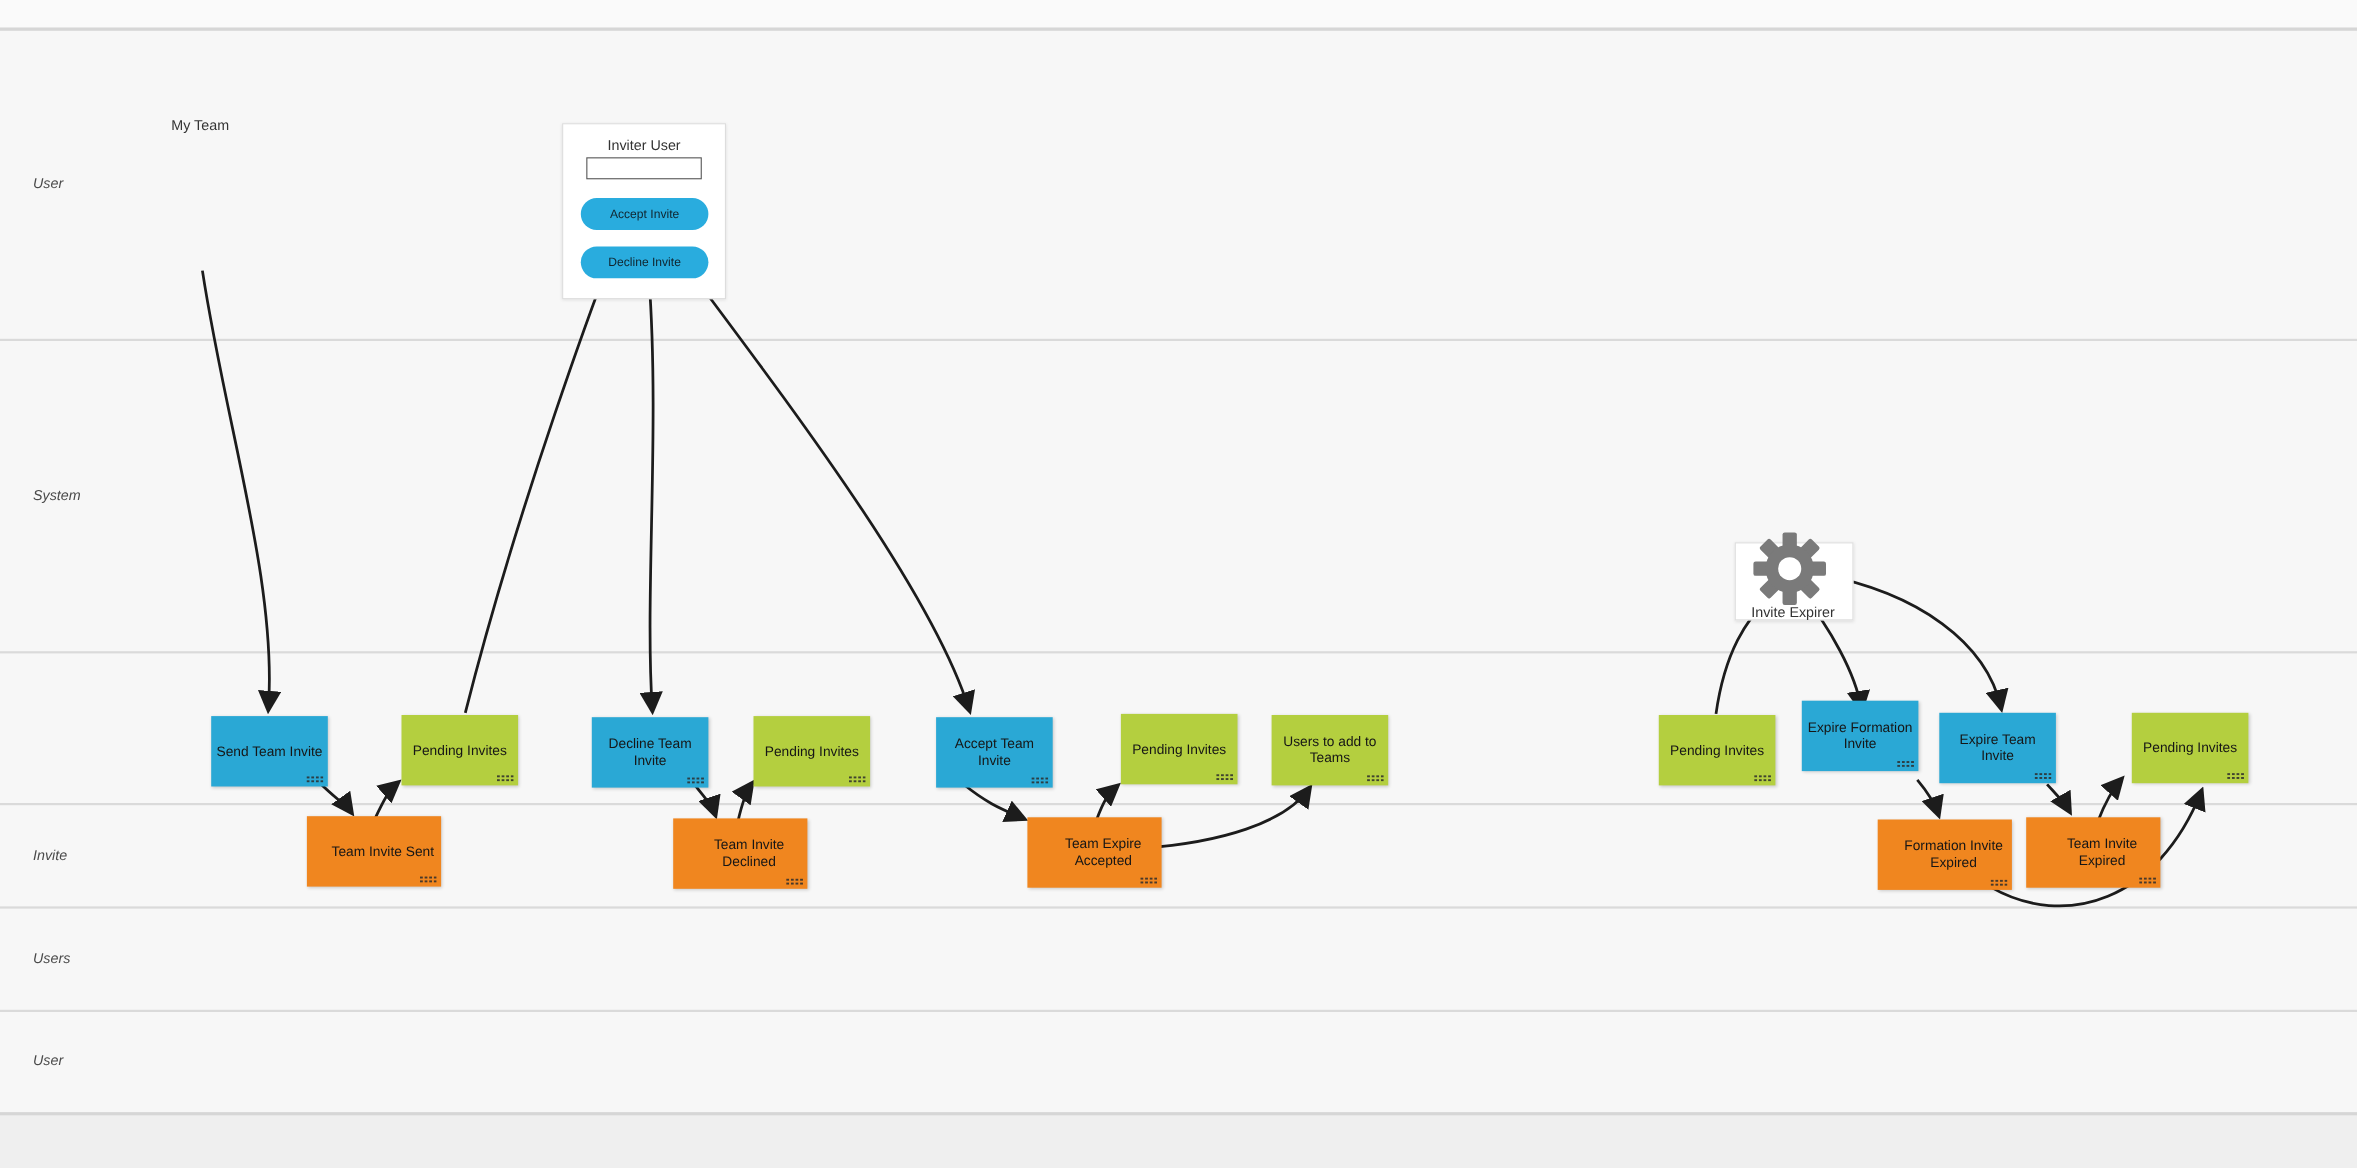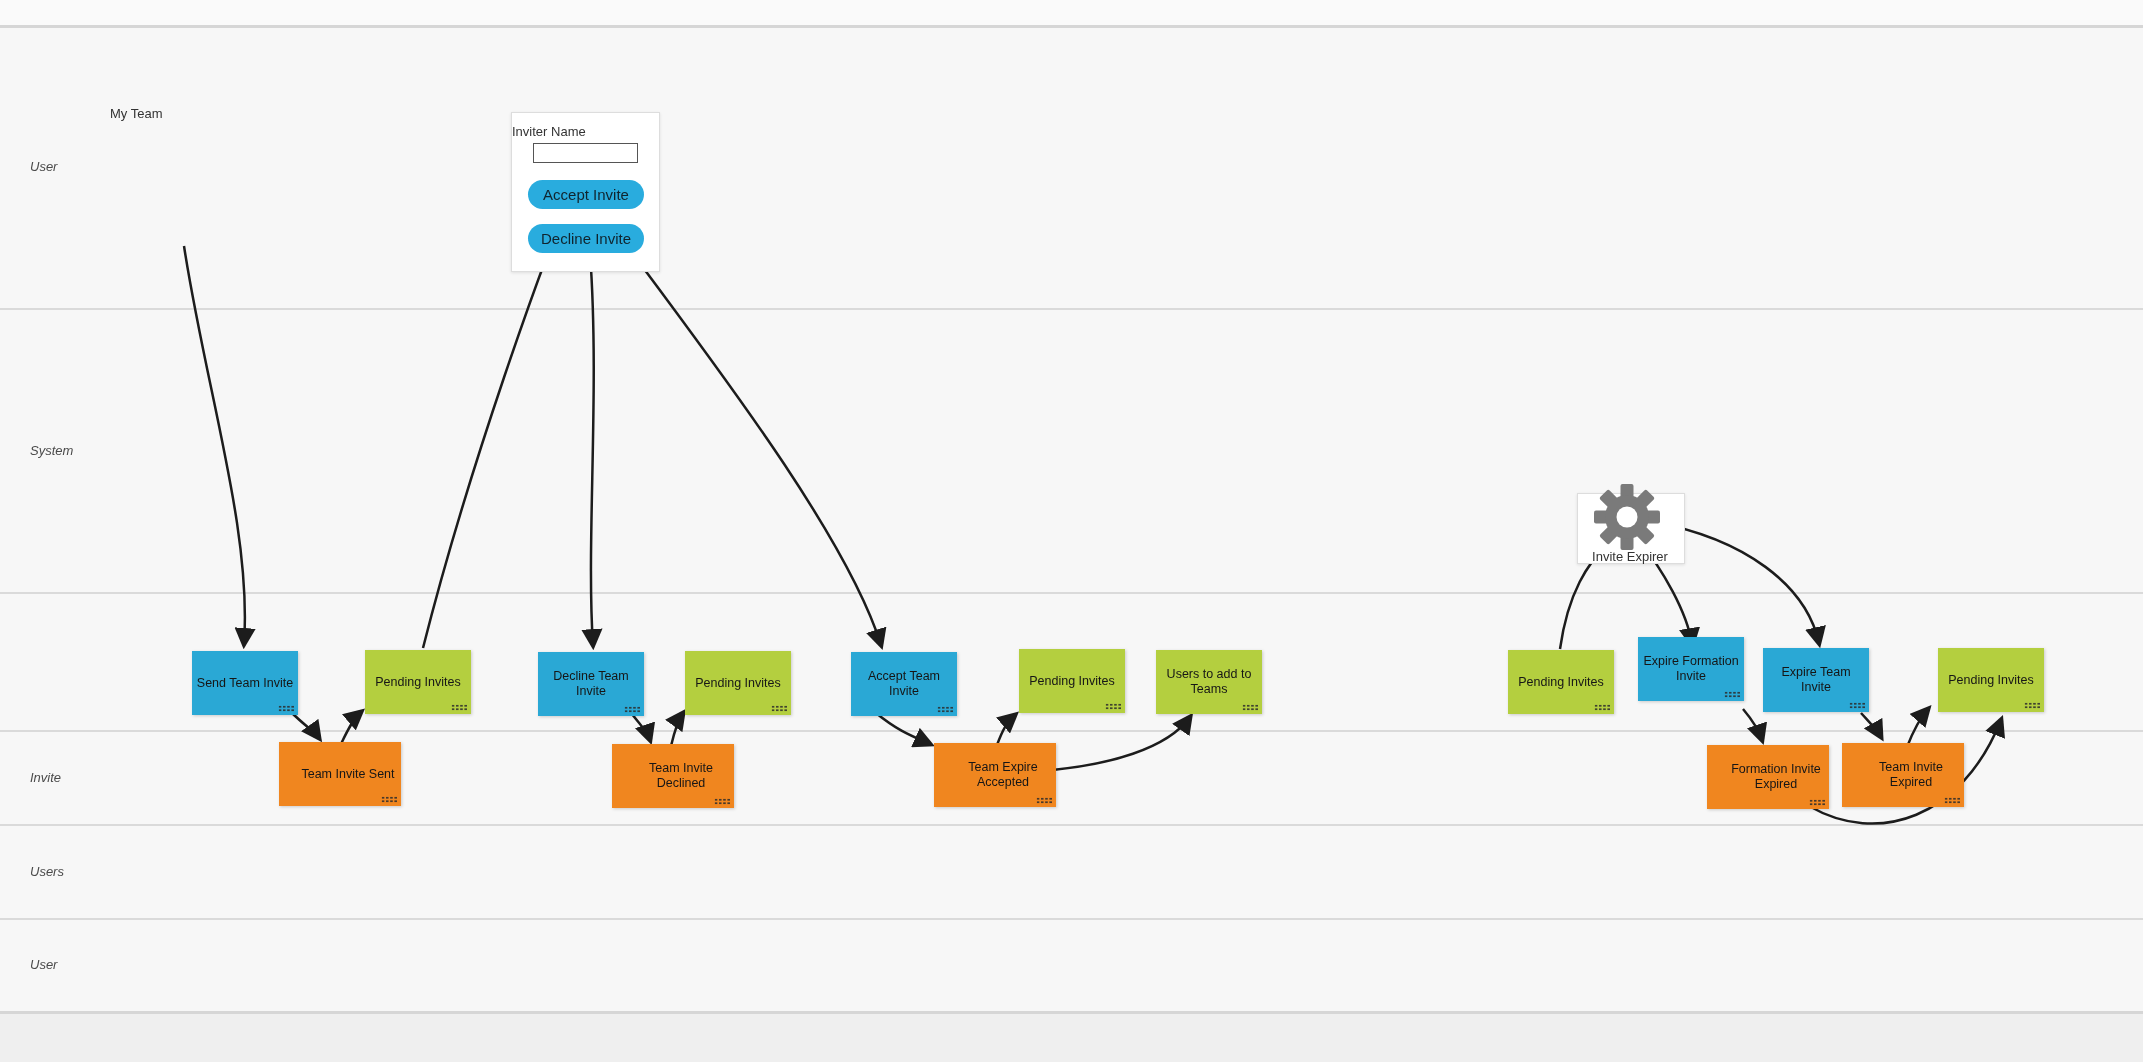"My Team" .form-title { text-align: left -> center }
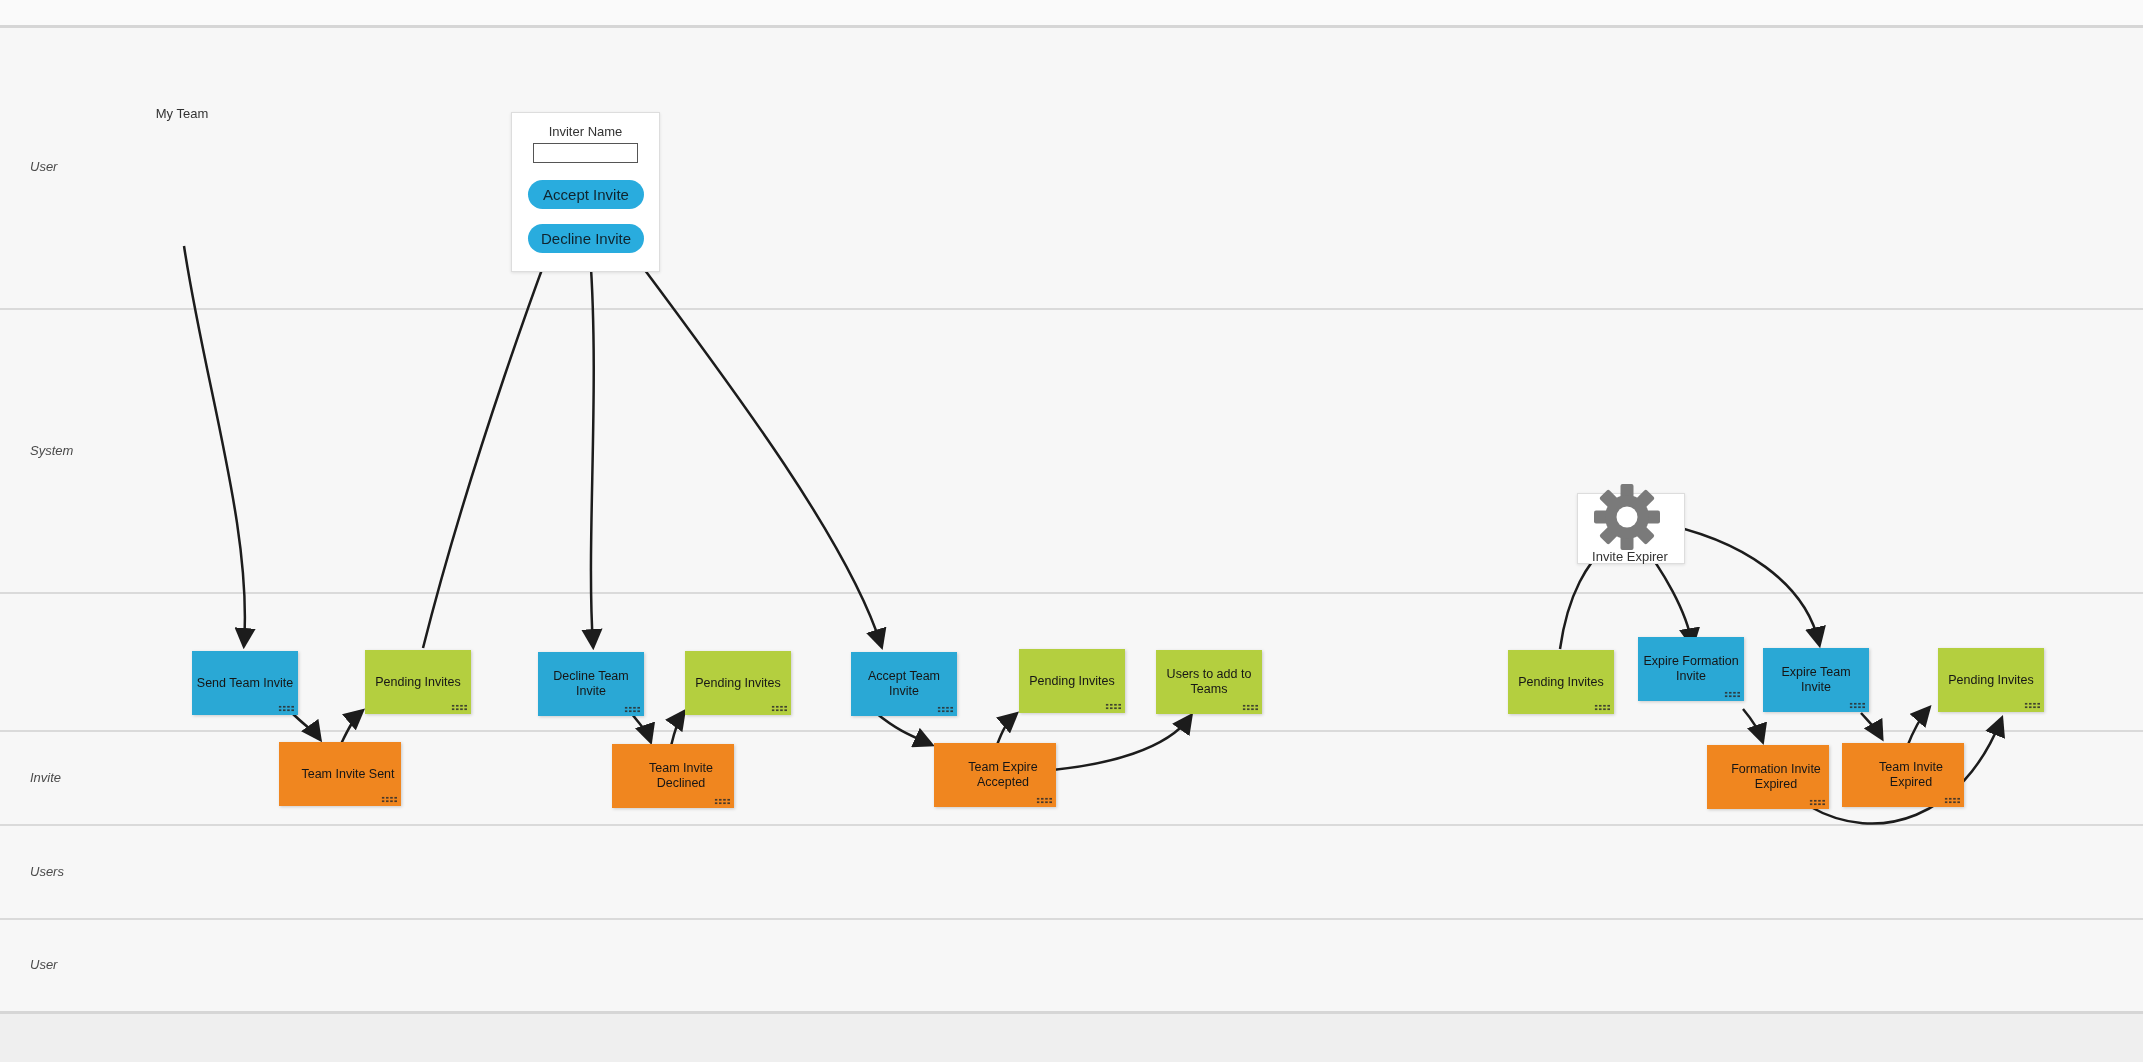"Inviter Name" div.form-title { text: Name -> User }
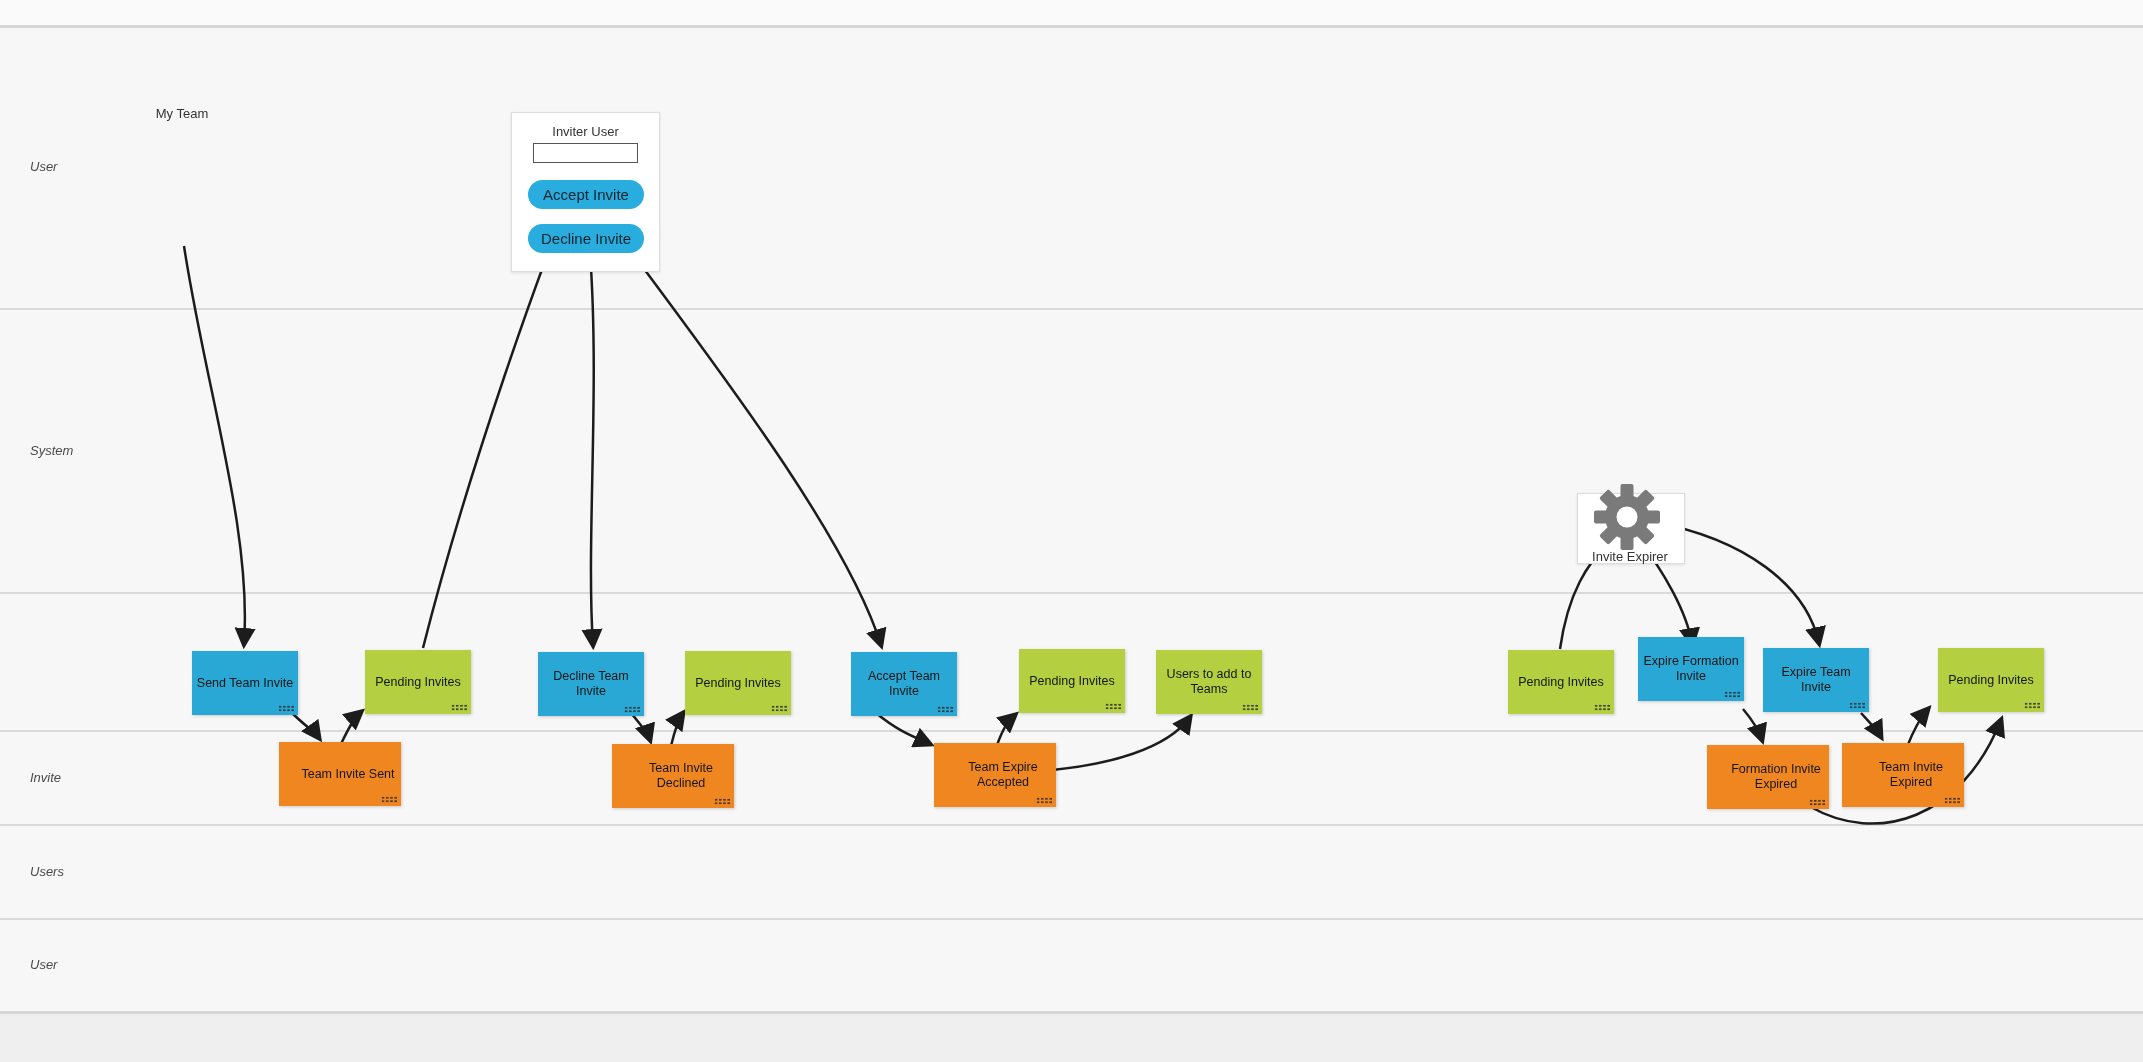"Accept Invite" .pill-btn { font-size: 15px -> 11px }
